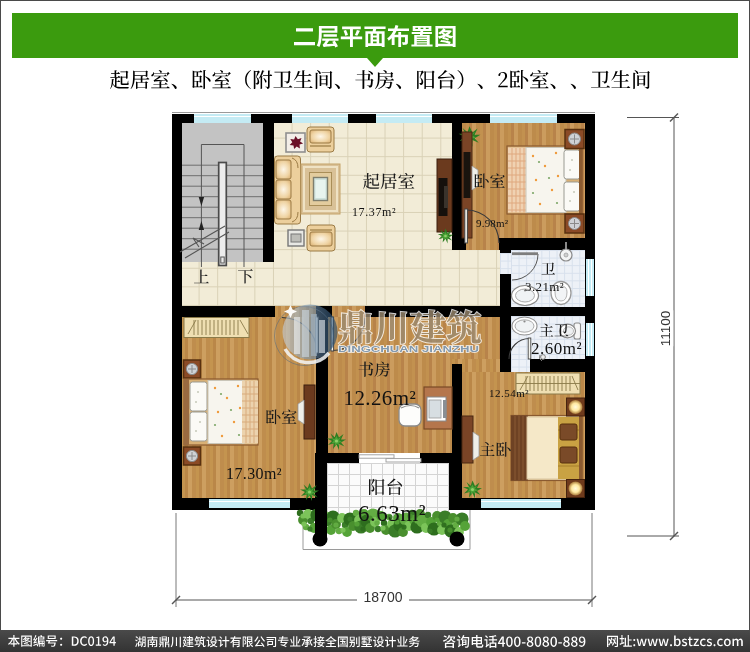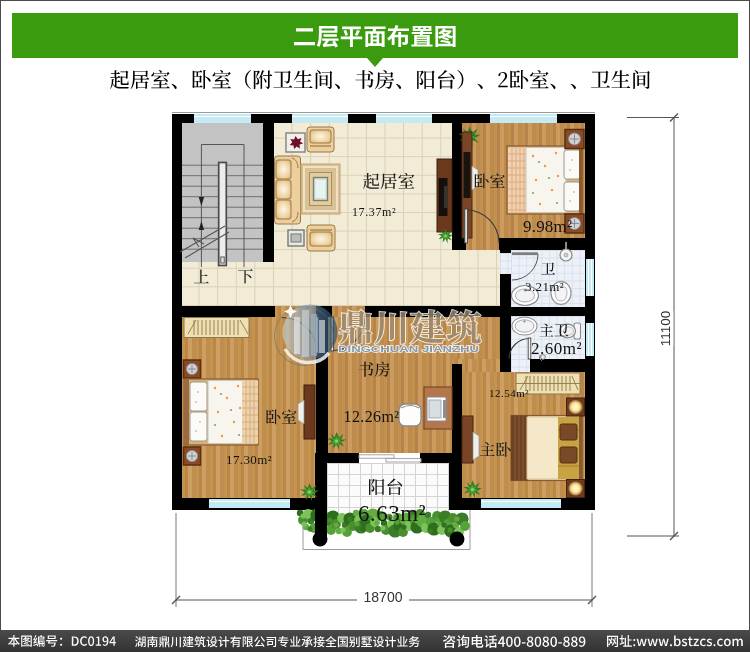"9.98m²" div.num { font-size: 17px -> 11px; left: 523px -> 476px }
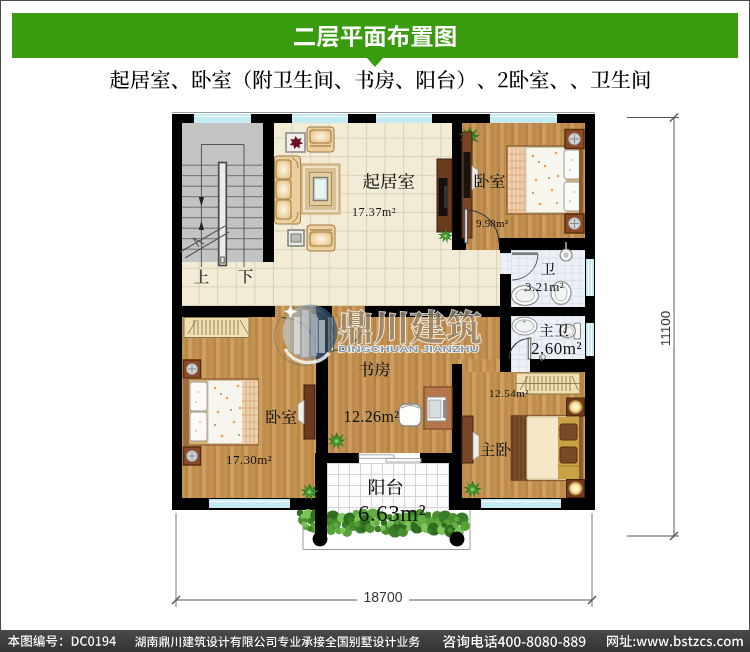"12.26m²" div.num { font-size: 16px -> 21px; top: 408px -> 386px }
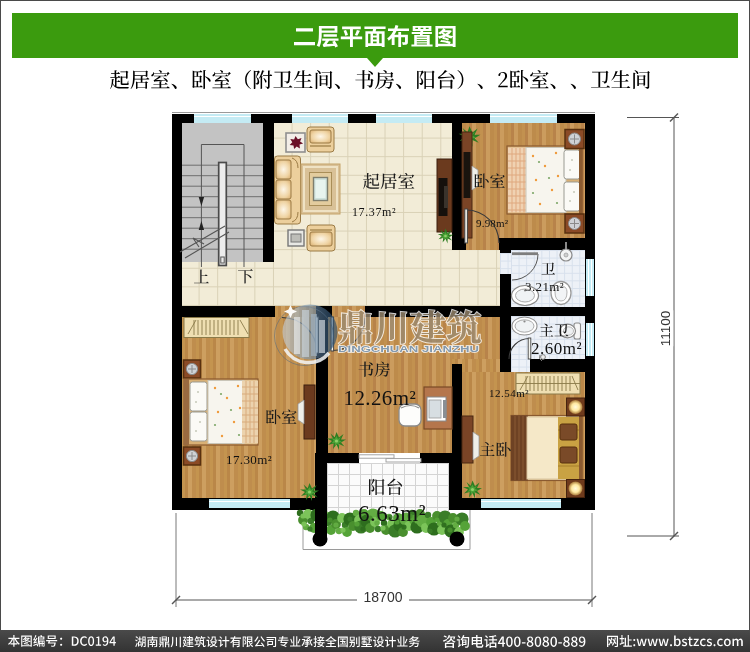"17.30m²" div.num { font-size: 13px -> 16px; top: 452px -> 465px }
